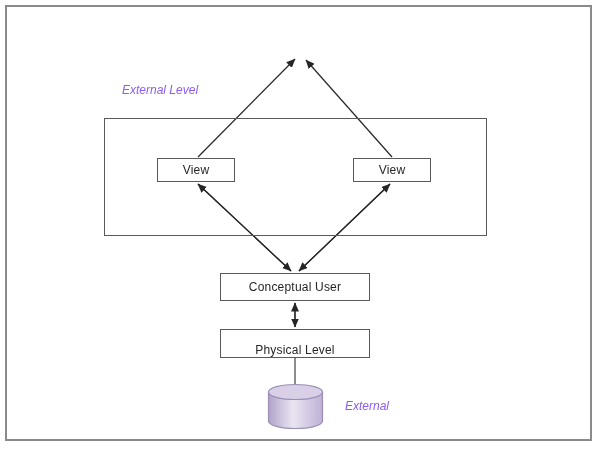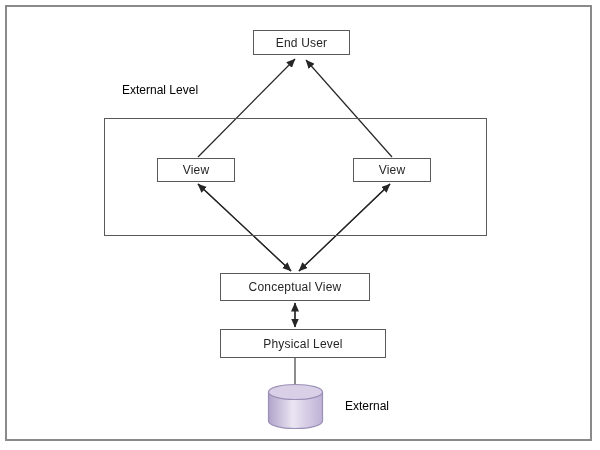"End User" div.node { html: <div> <span>End User</span> </div> -> none }
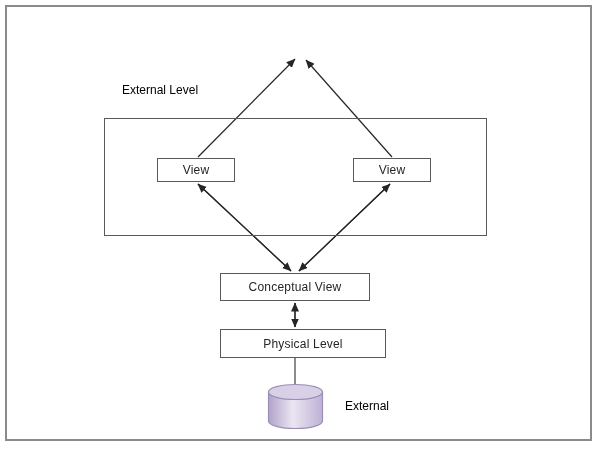"External Level" .floating-label { color: #000000 -> #8b5cf6; font-style: none -> italic }
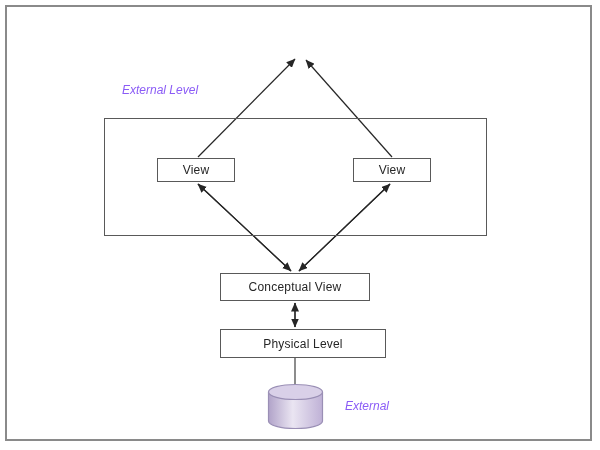"Conceptual View" span { text: View -> User }
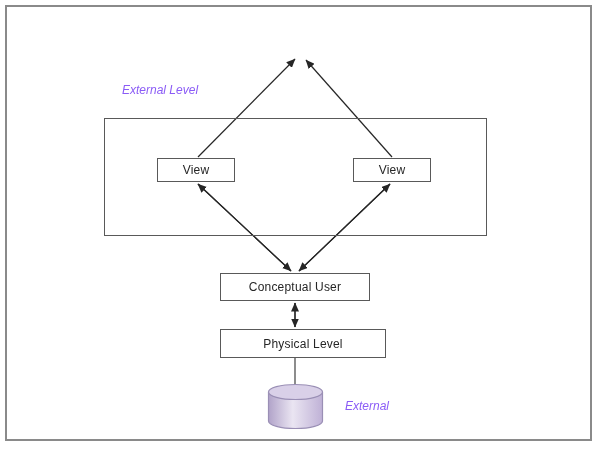"Physical Level" .node-physical { align-items: none -> flex-end; width: 166px -> 150px }
